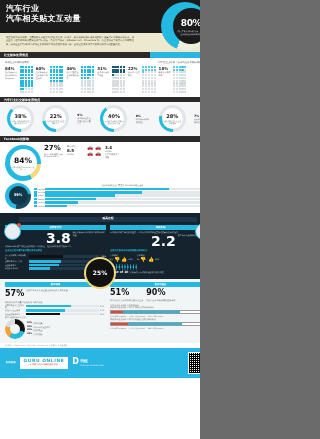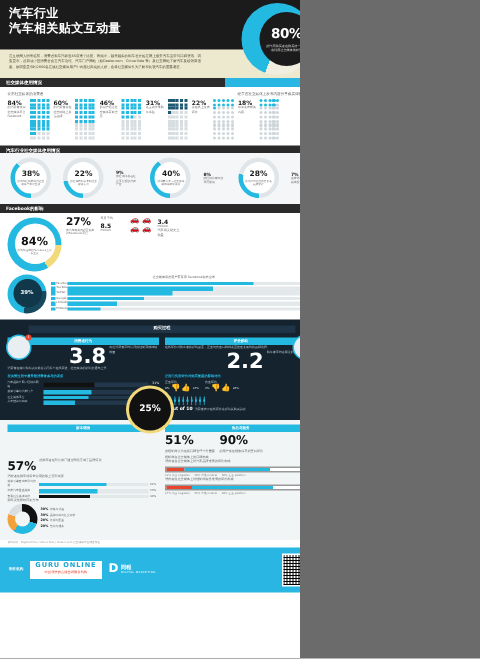"57%" div { margin-top: 18px -> 2px }
